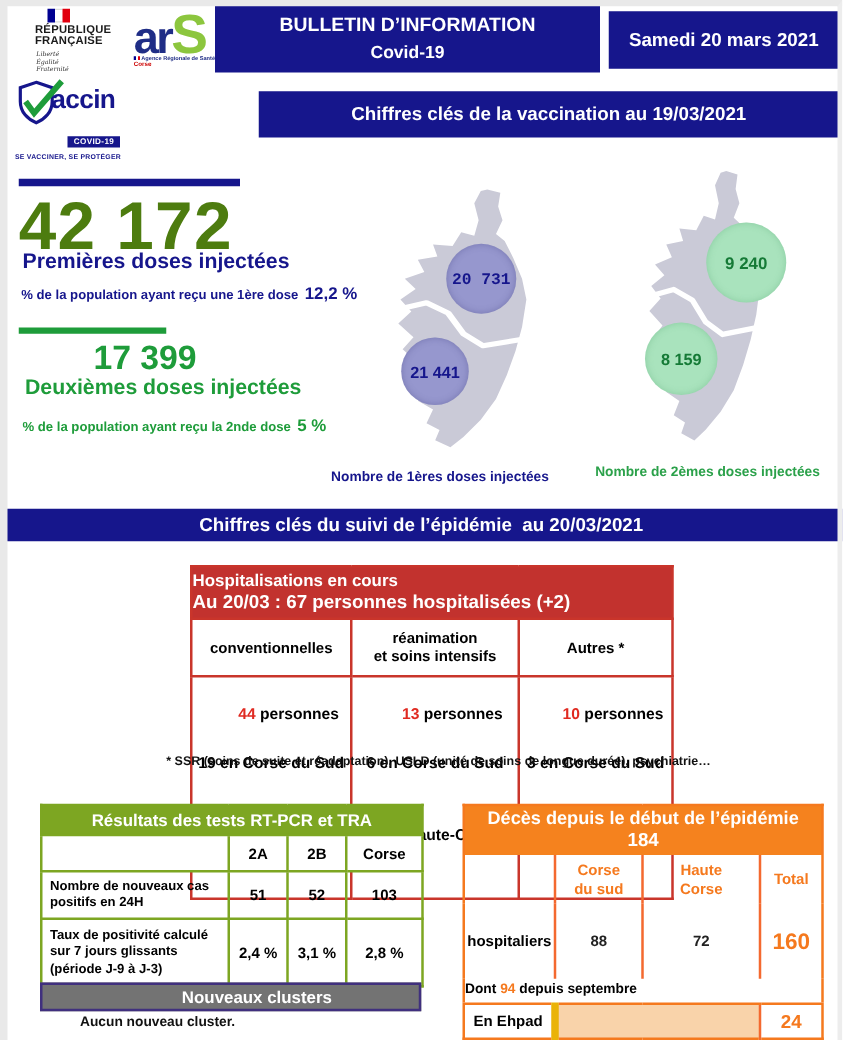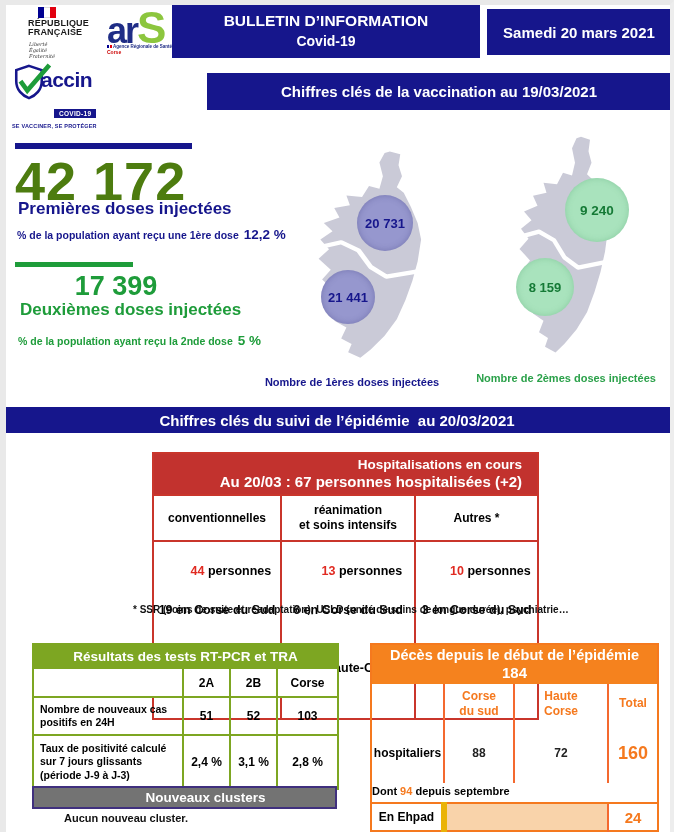"20 731" .b1 { font-family: none -> Liberation Mono, monospace }
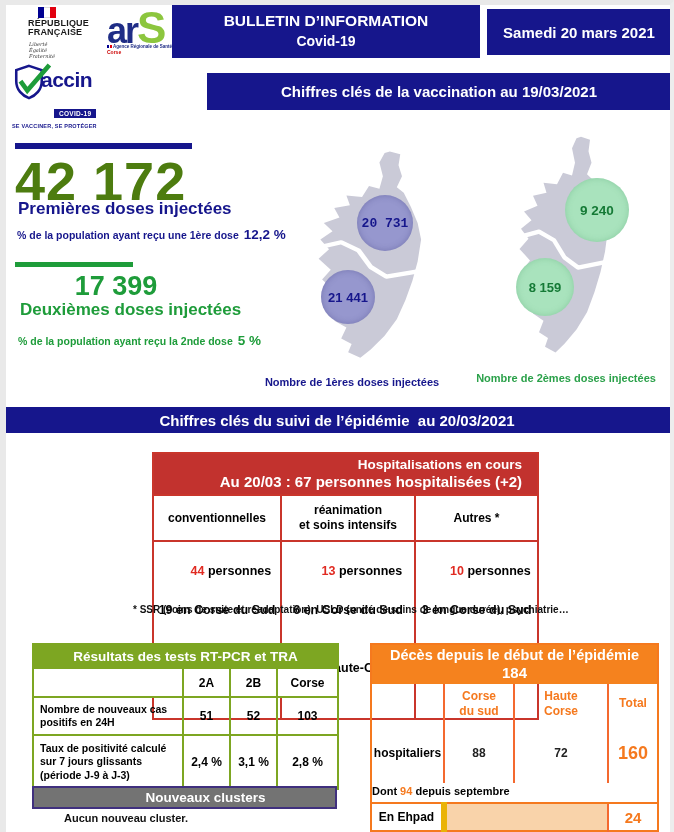"Hospitalisations en cours" .hosp-head { padding: 3px 15px 4px -> 3px 0 4px; text-align: right -> left }
